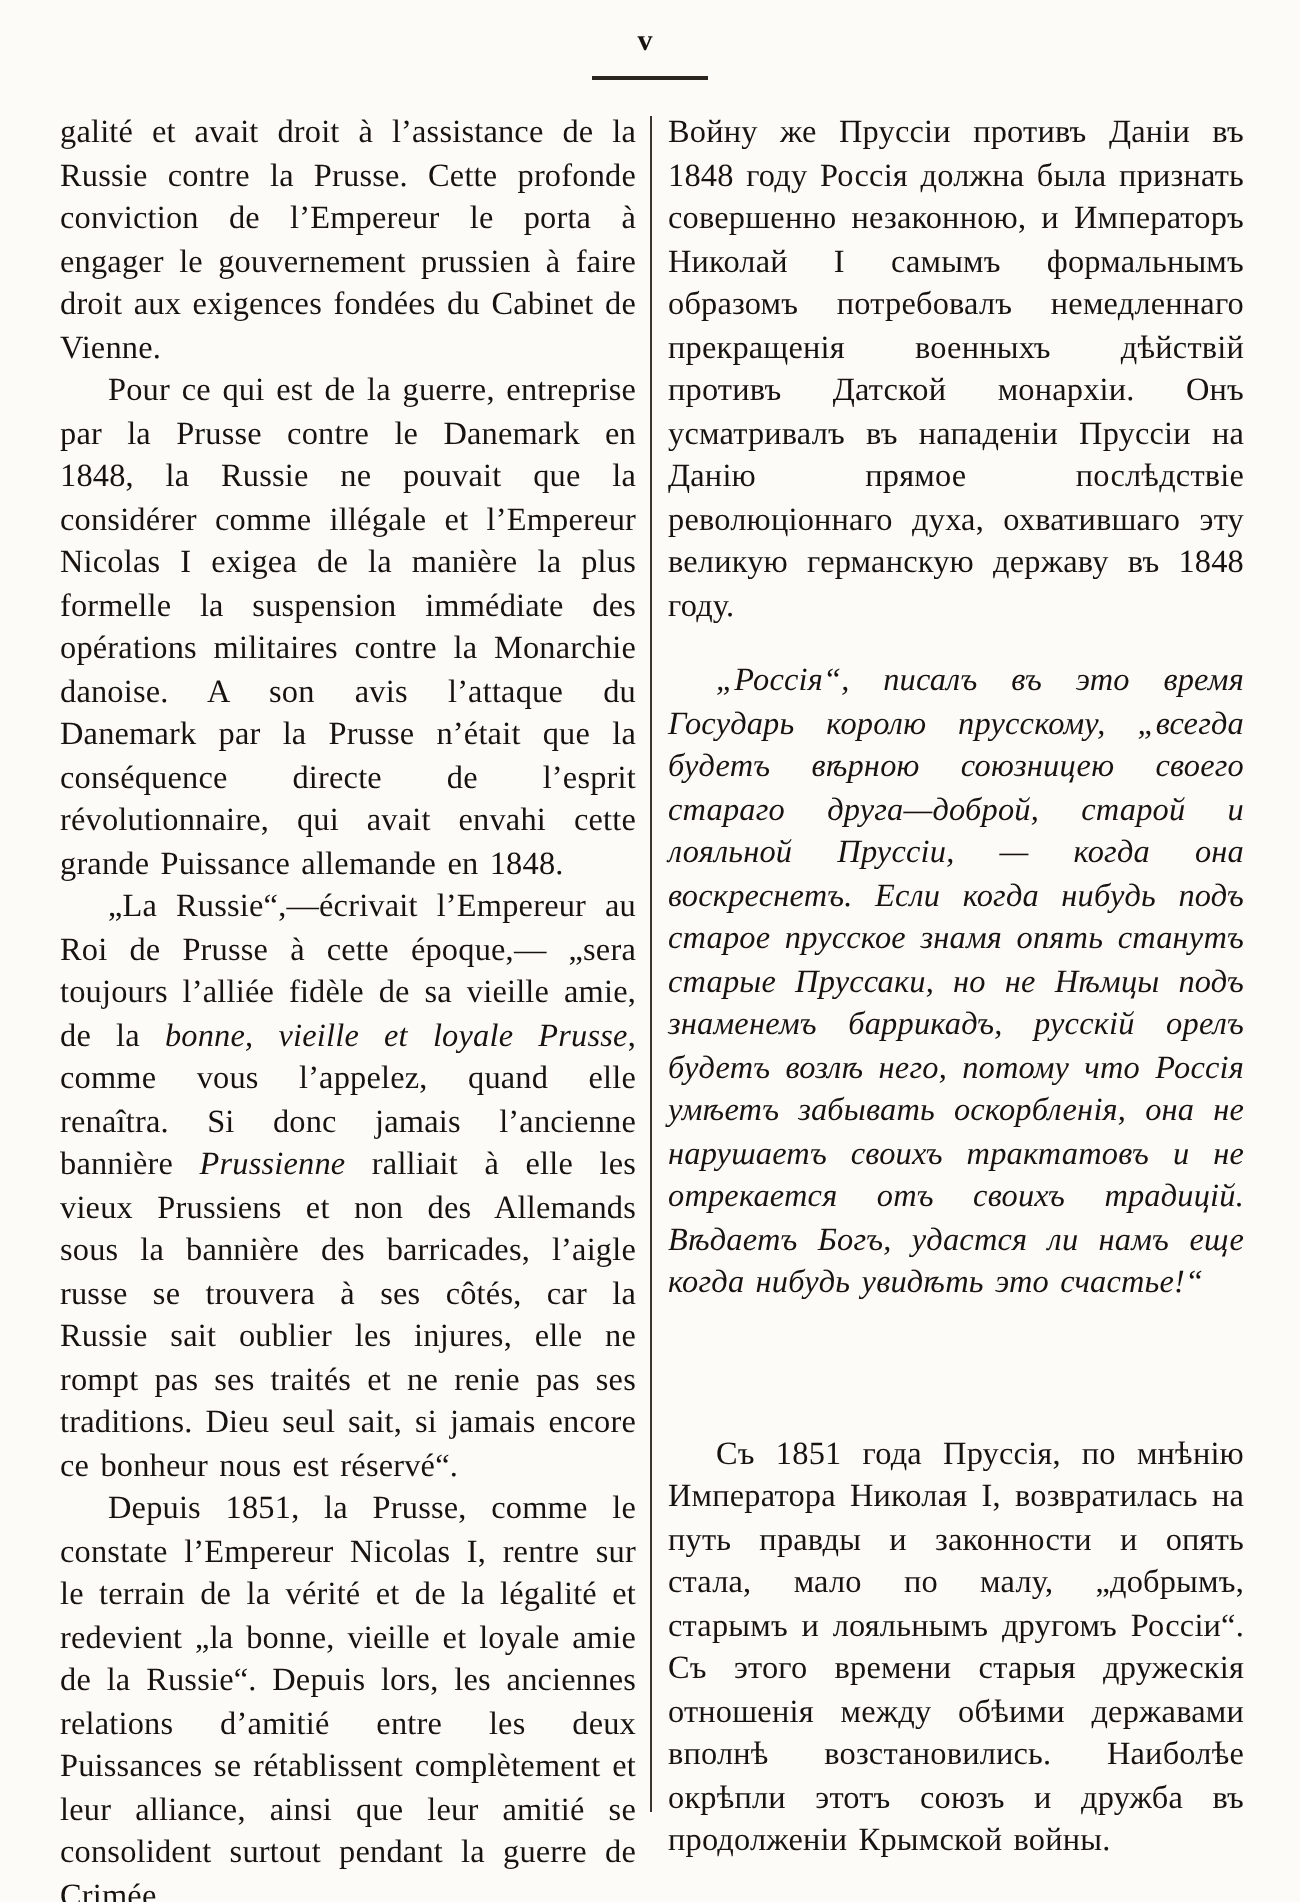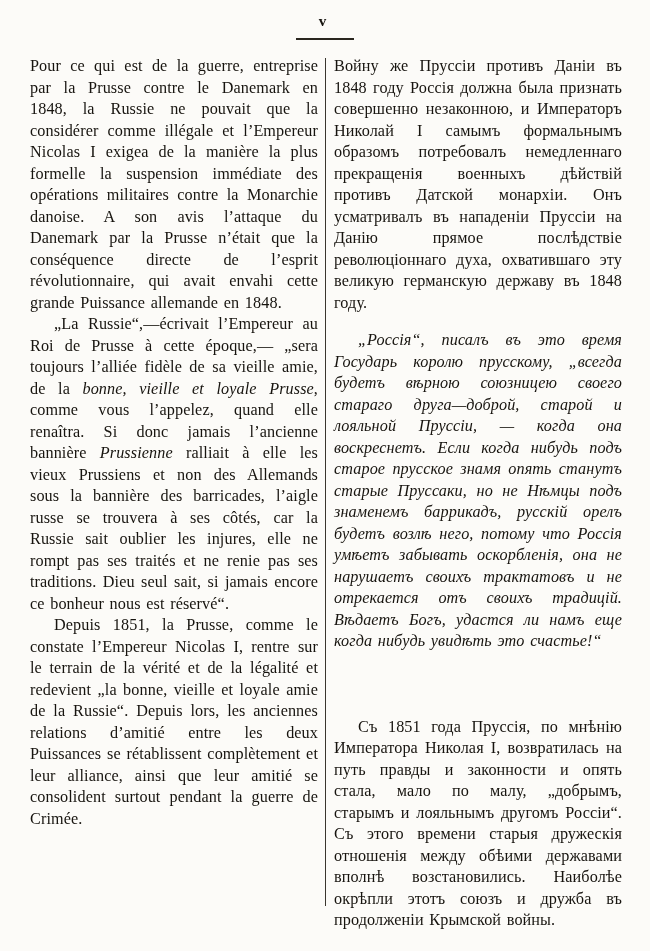"galité et avait droit à" p.para { html: none -> <p><span>galité et avait droit à l’assistance de la Russie contre la Prusse. Cette profonde conviction de l’Empereur le porta à engager le gouvernement prussien à faire droit aux exigences fondées du Cabinet de Vienne.</span></p> }
